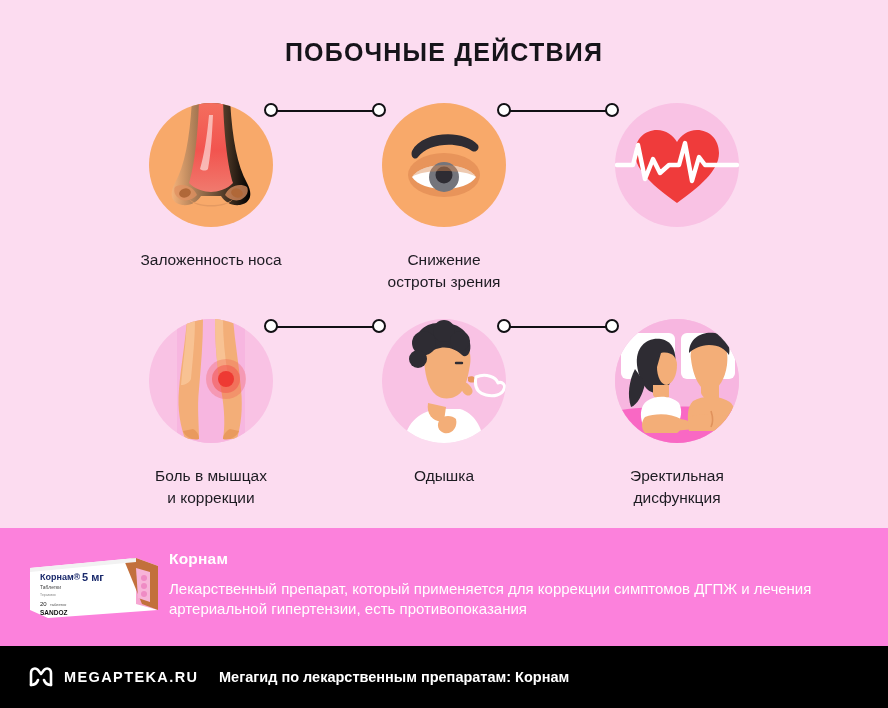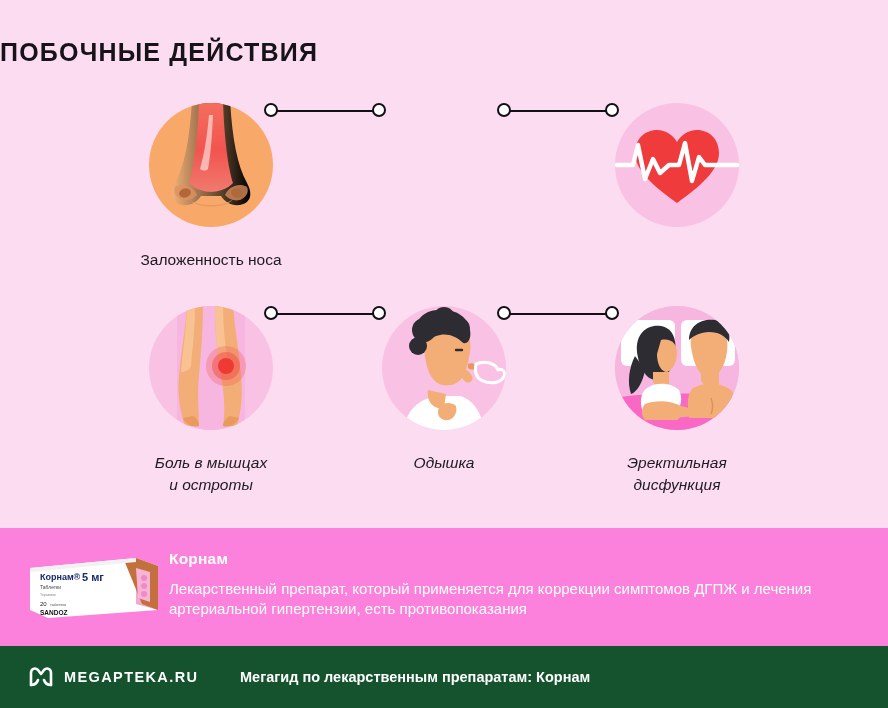"ПОБОЧНЫЕ ДЕЙСТВИЯ" .title { text-align: left -> center }
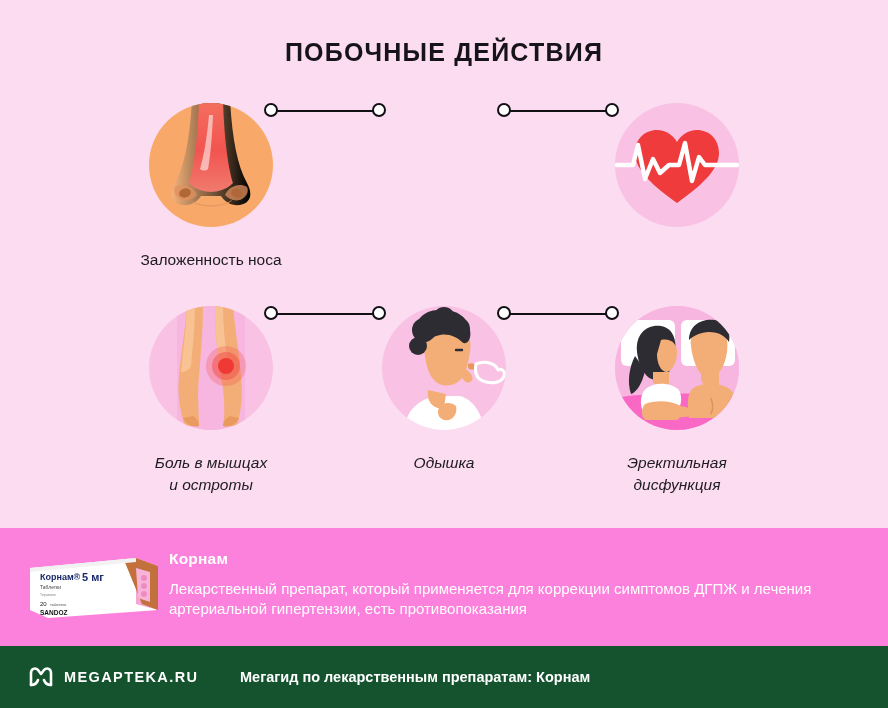"Снижение" div.cell { html: none -> <div> <div> <svg> <path></path> <ellipse></ellipse> <path></path> <circle></circle> <circle></circle> <path></path> </svg> </div> <div> <span>Снижение</span><br> <span>остроты зрения</span> </div> </div> }
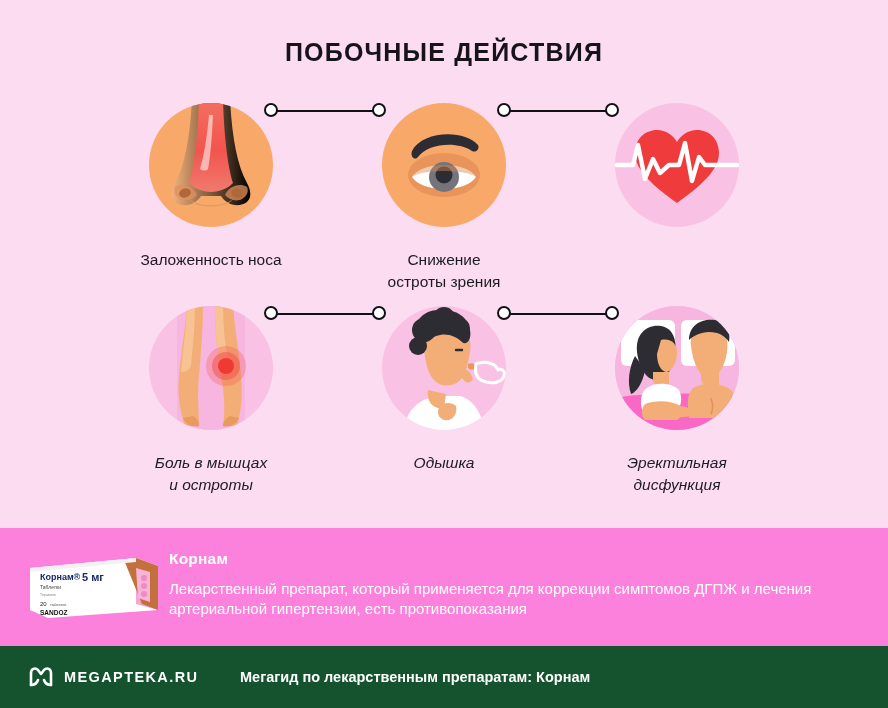"Боль в мышцах" .row.r2 { font-style: italic -> none; top: 306px -> 319px }
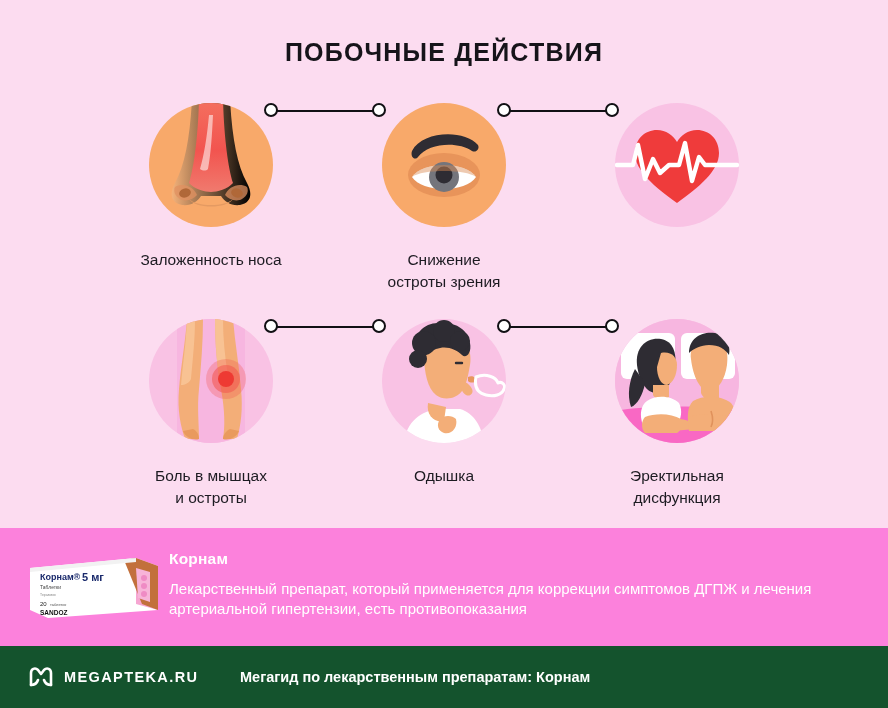"и остроты" span { text: остроты -> коррекции }
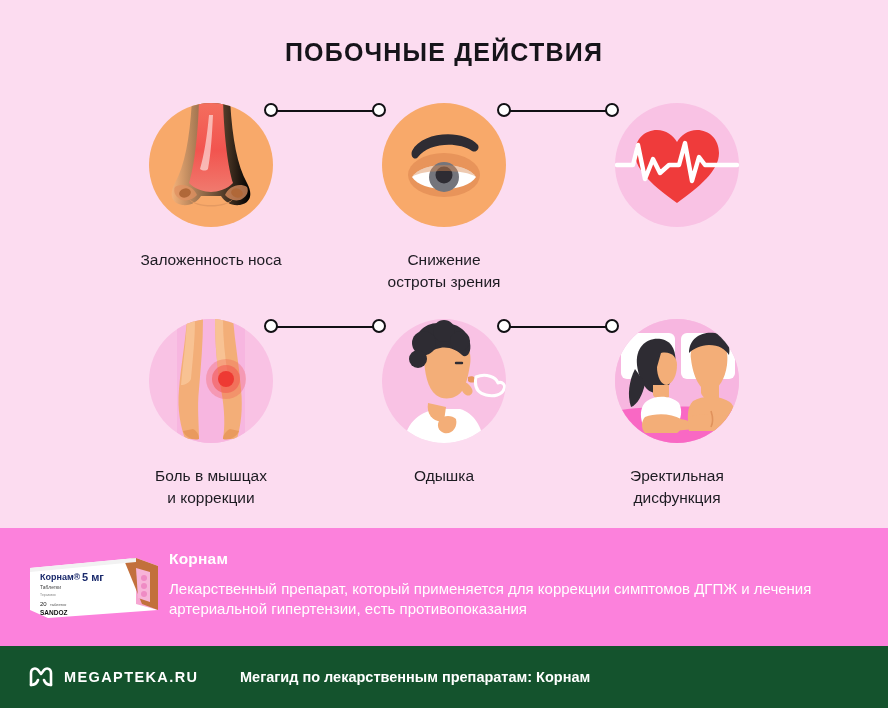"MEGAPTEKA.RU" .footer { background: #14532d -> #000000 }
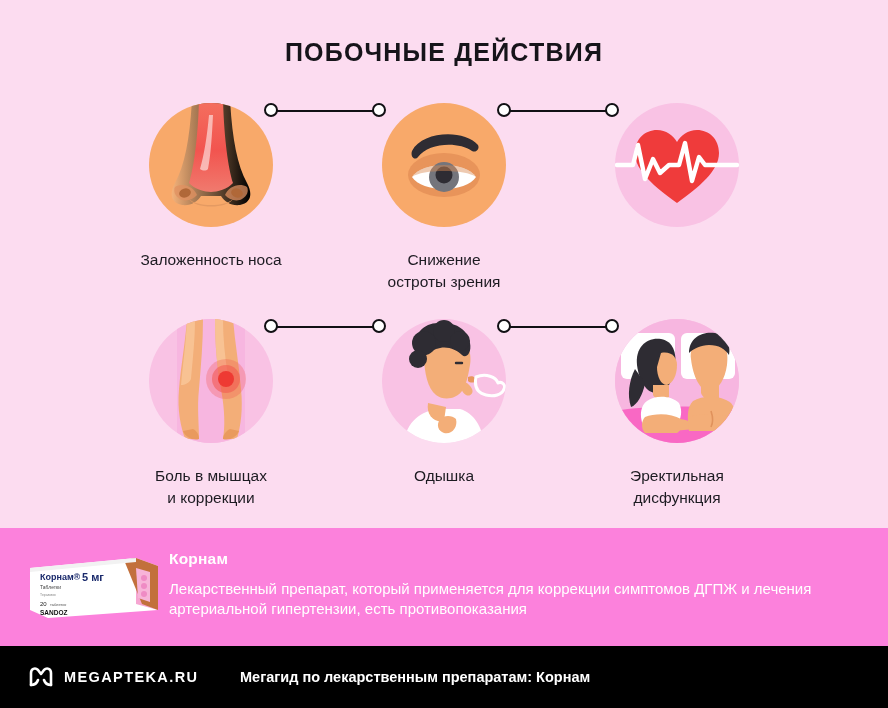"Мегагид по лекарственным препаратам:" .ftext { left: 240px -> 219px }
